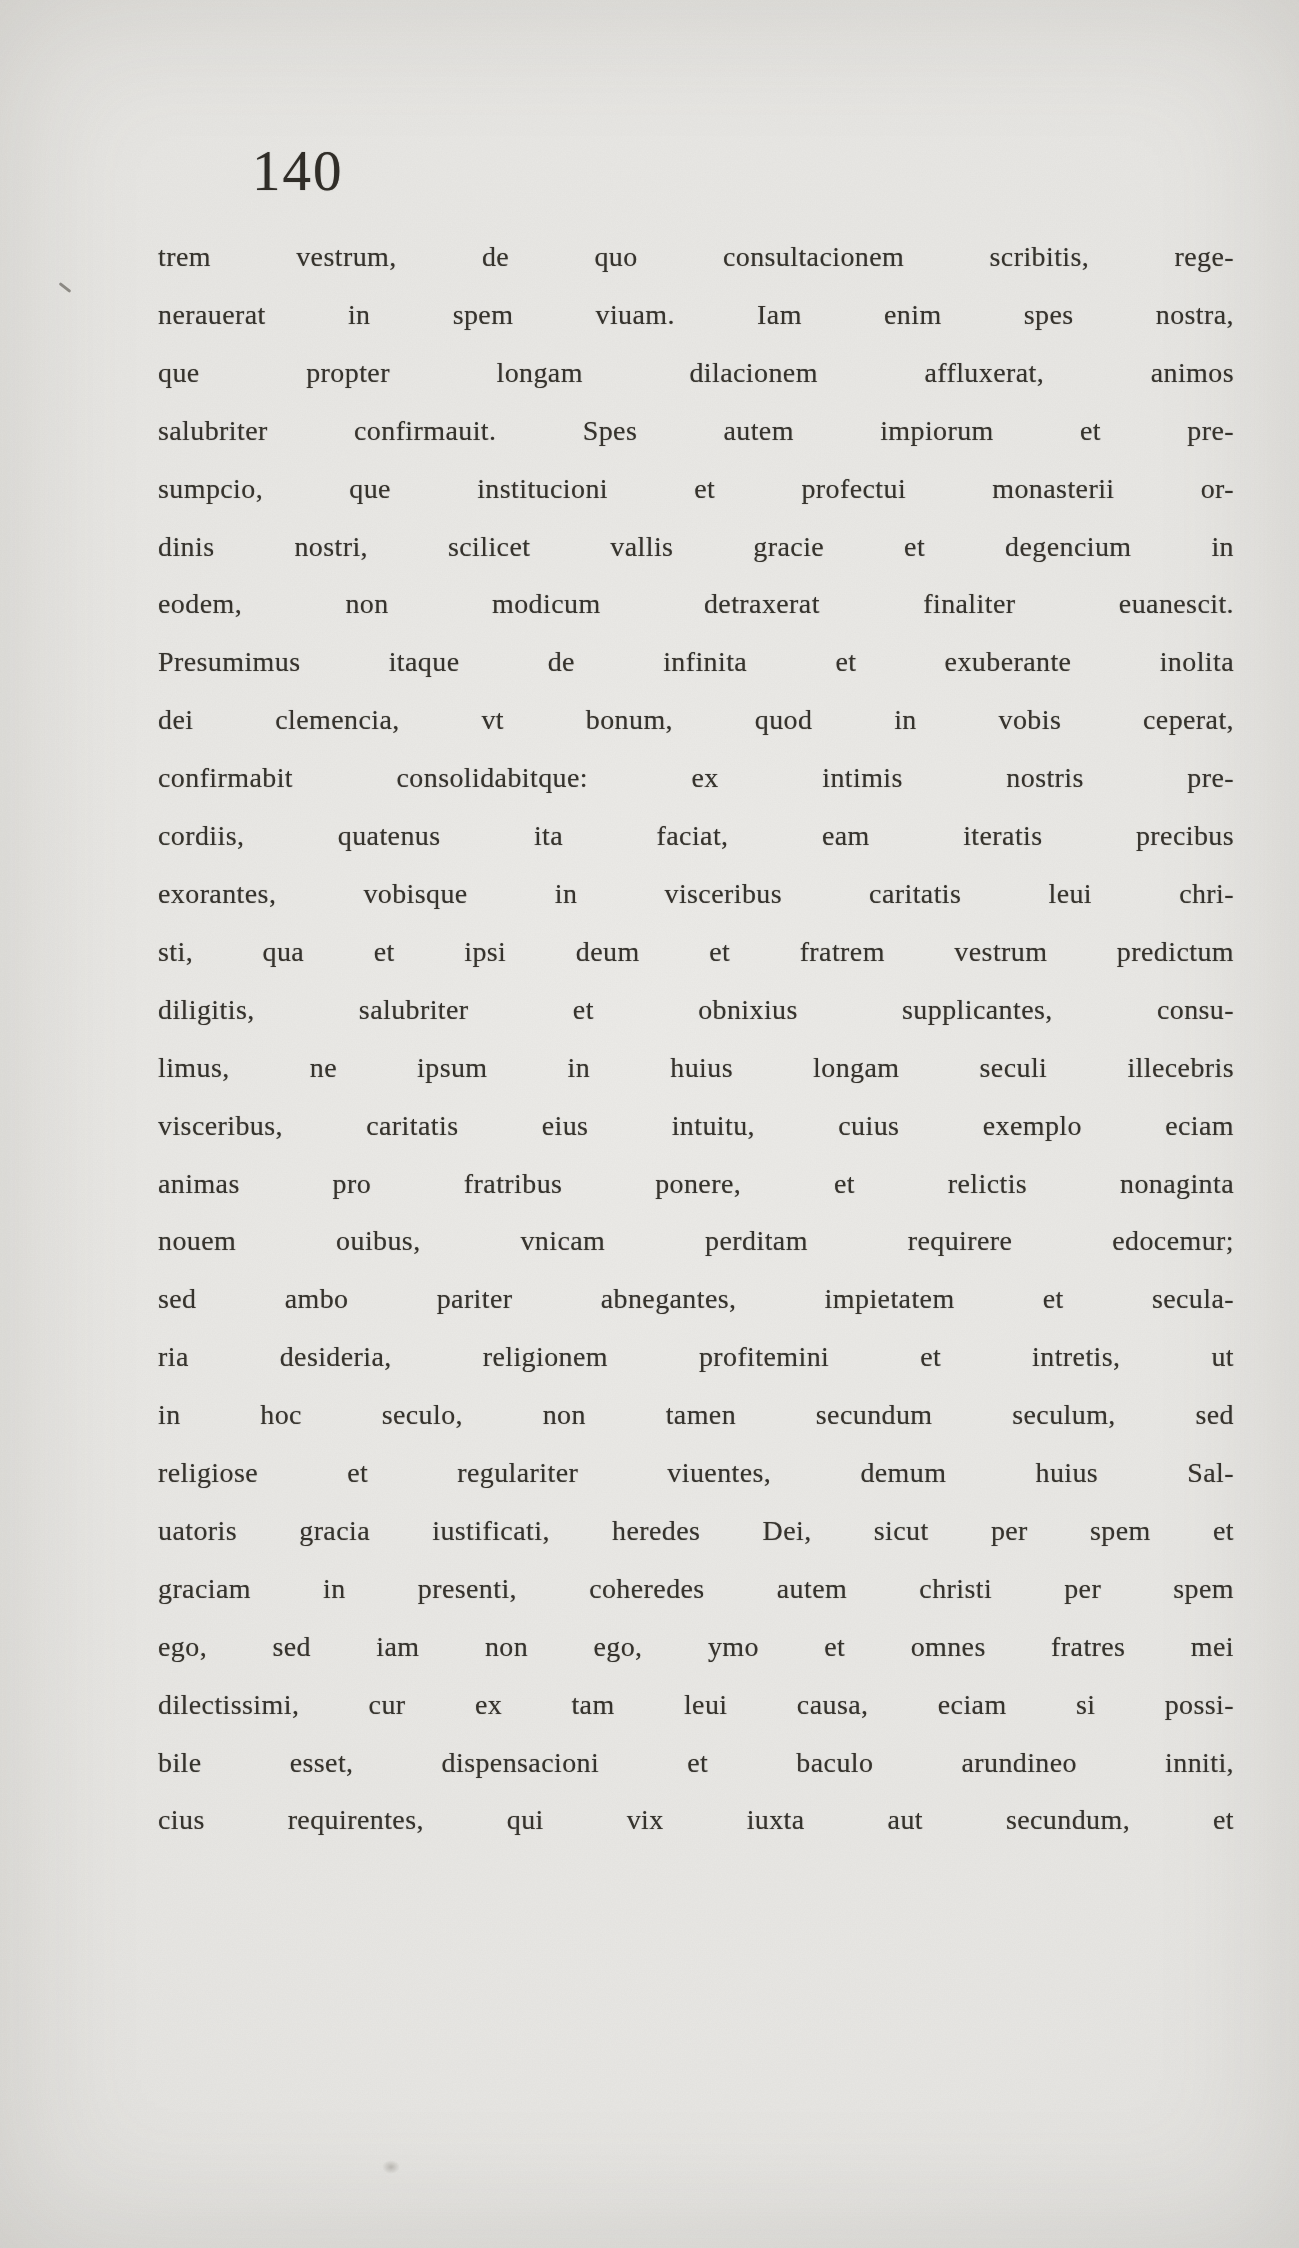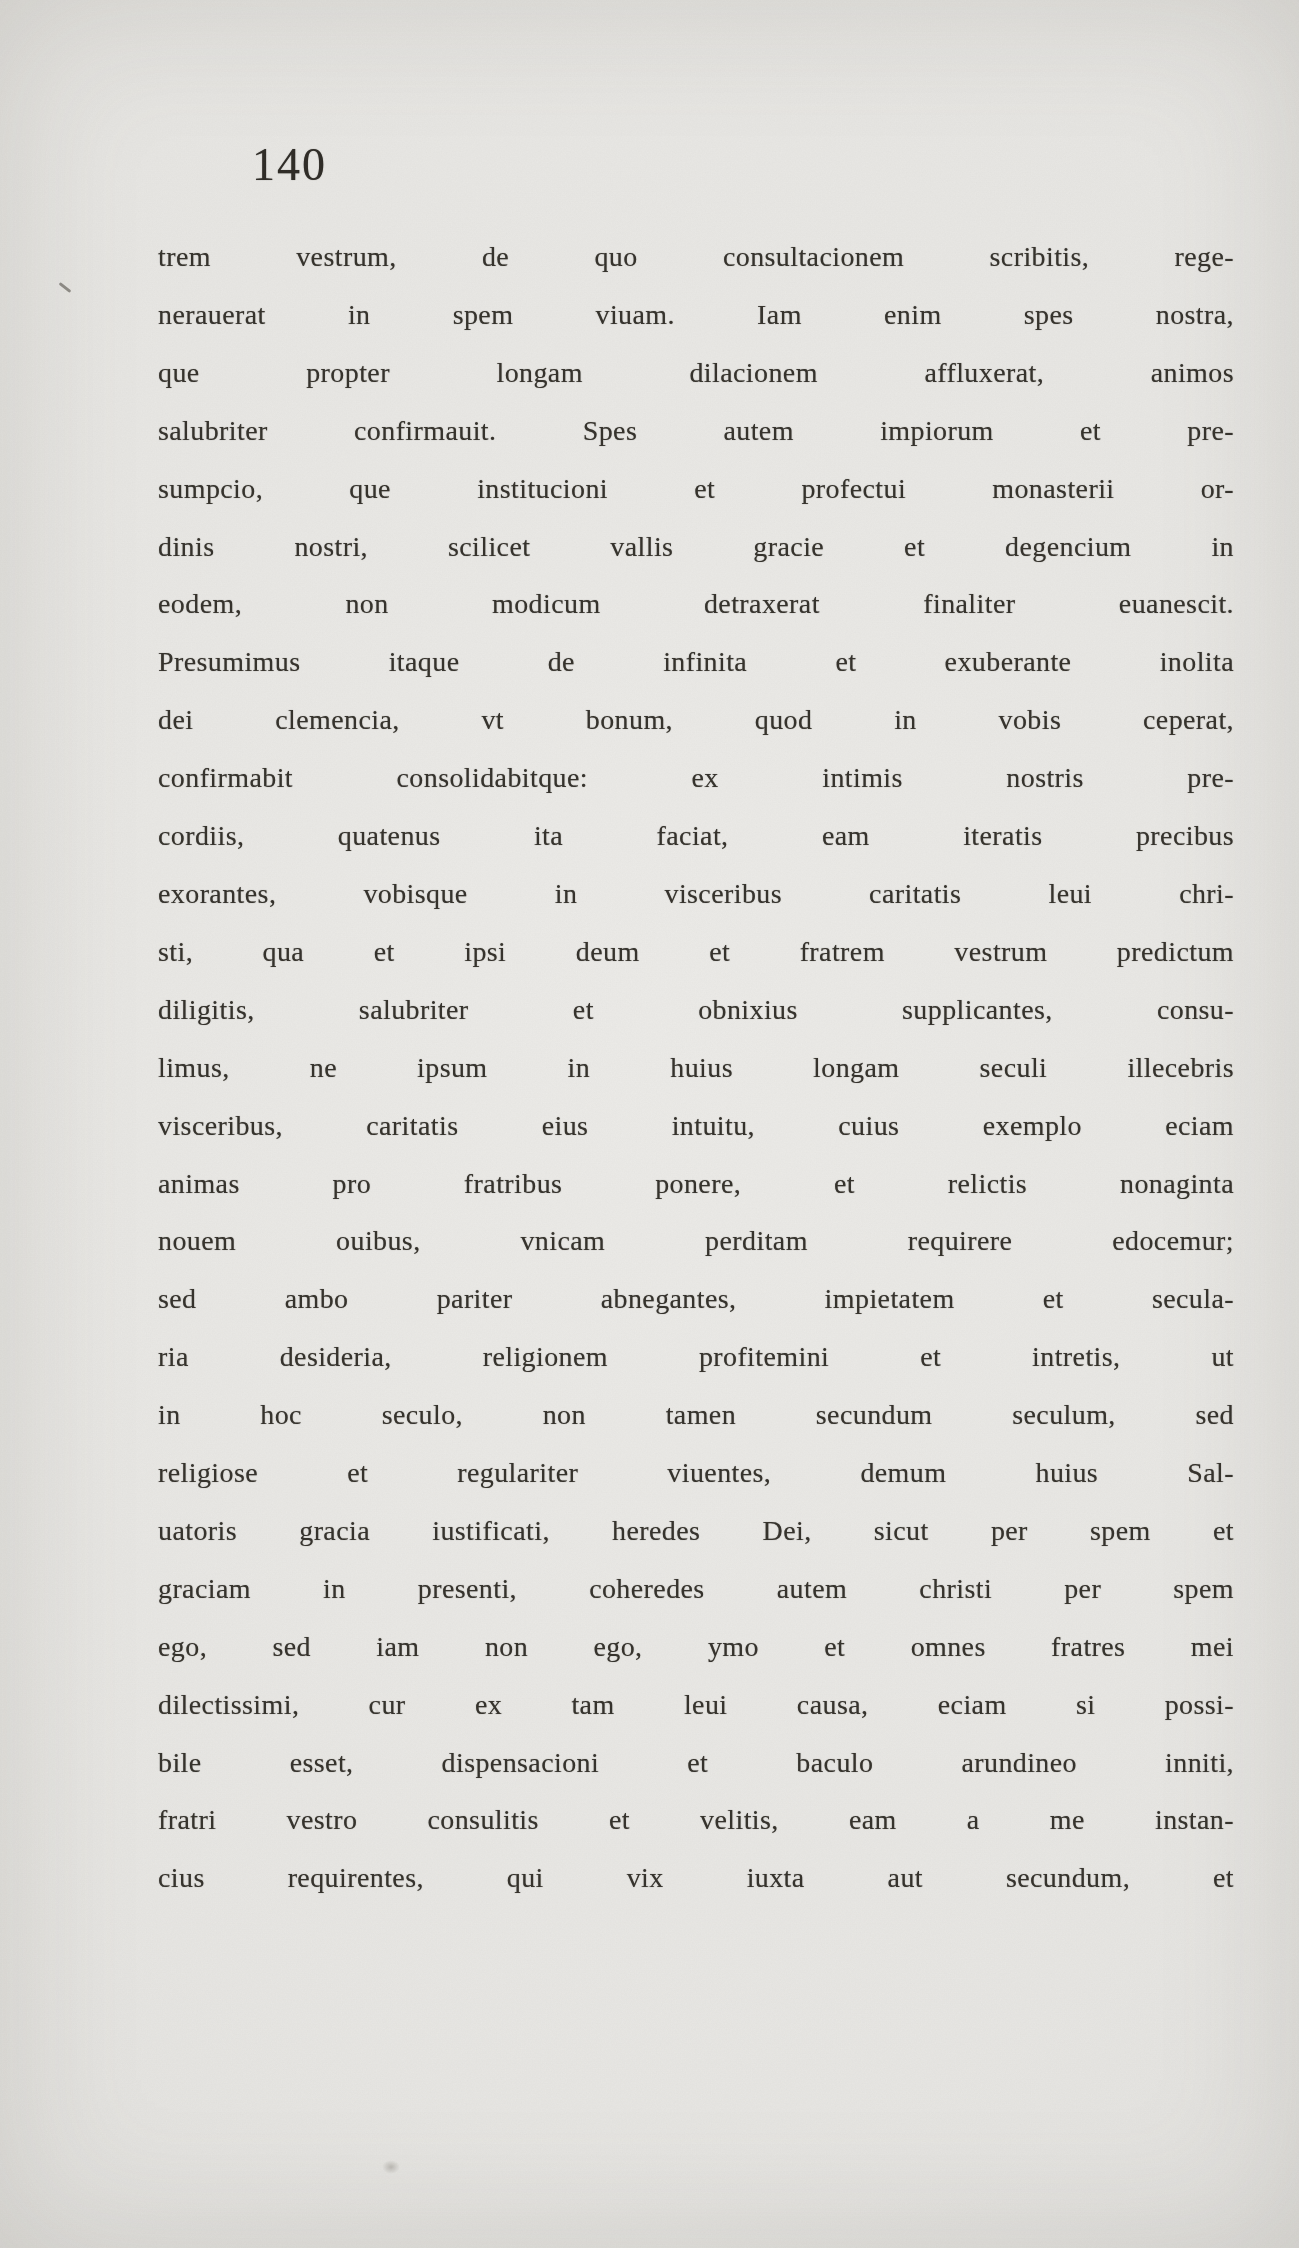"140" .pagenum { font-size: 46px -> 57px }
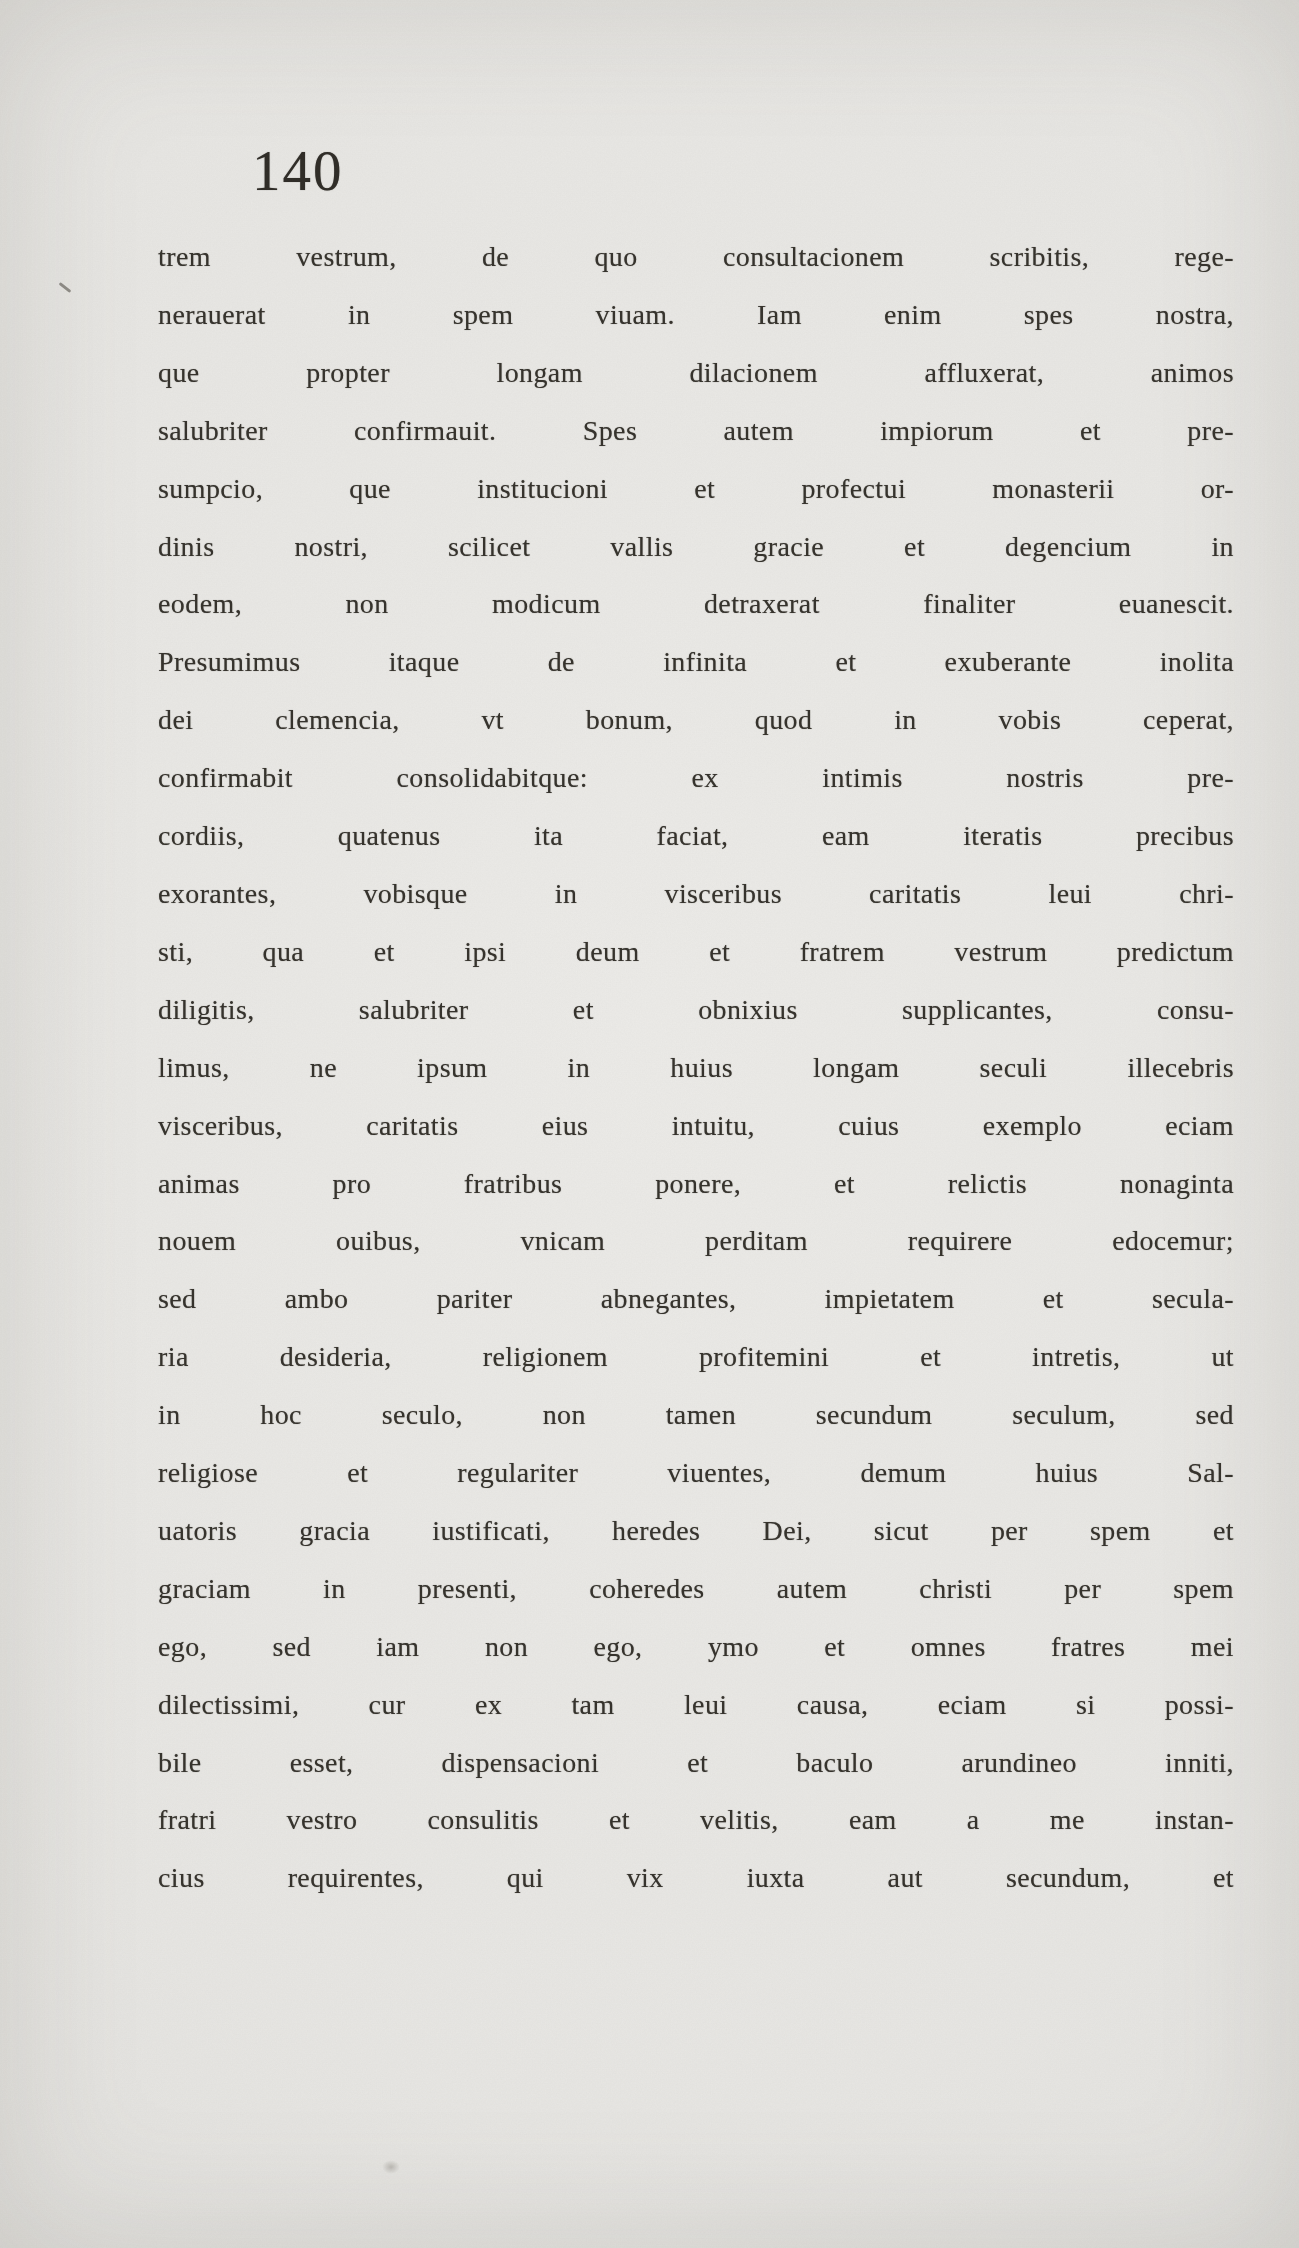"fratri vestro consulitis et velitis," div.line { html: <div>fratri vestro consulitis et velitis, eam a me instan-</div> -> none }
